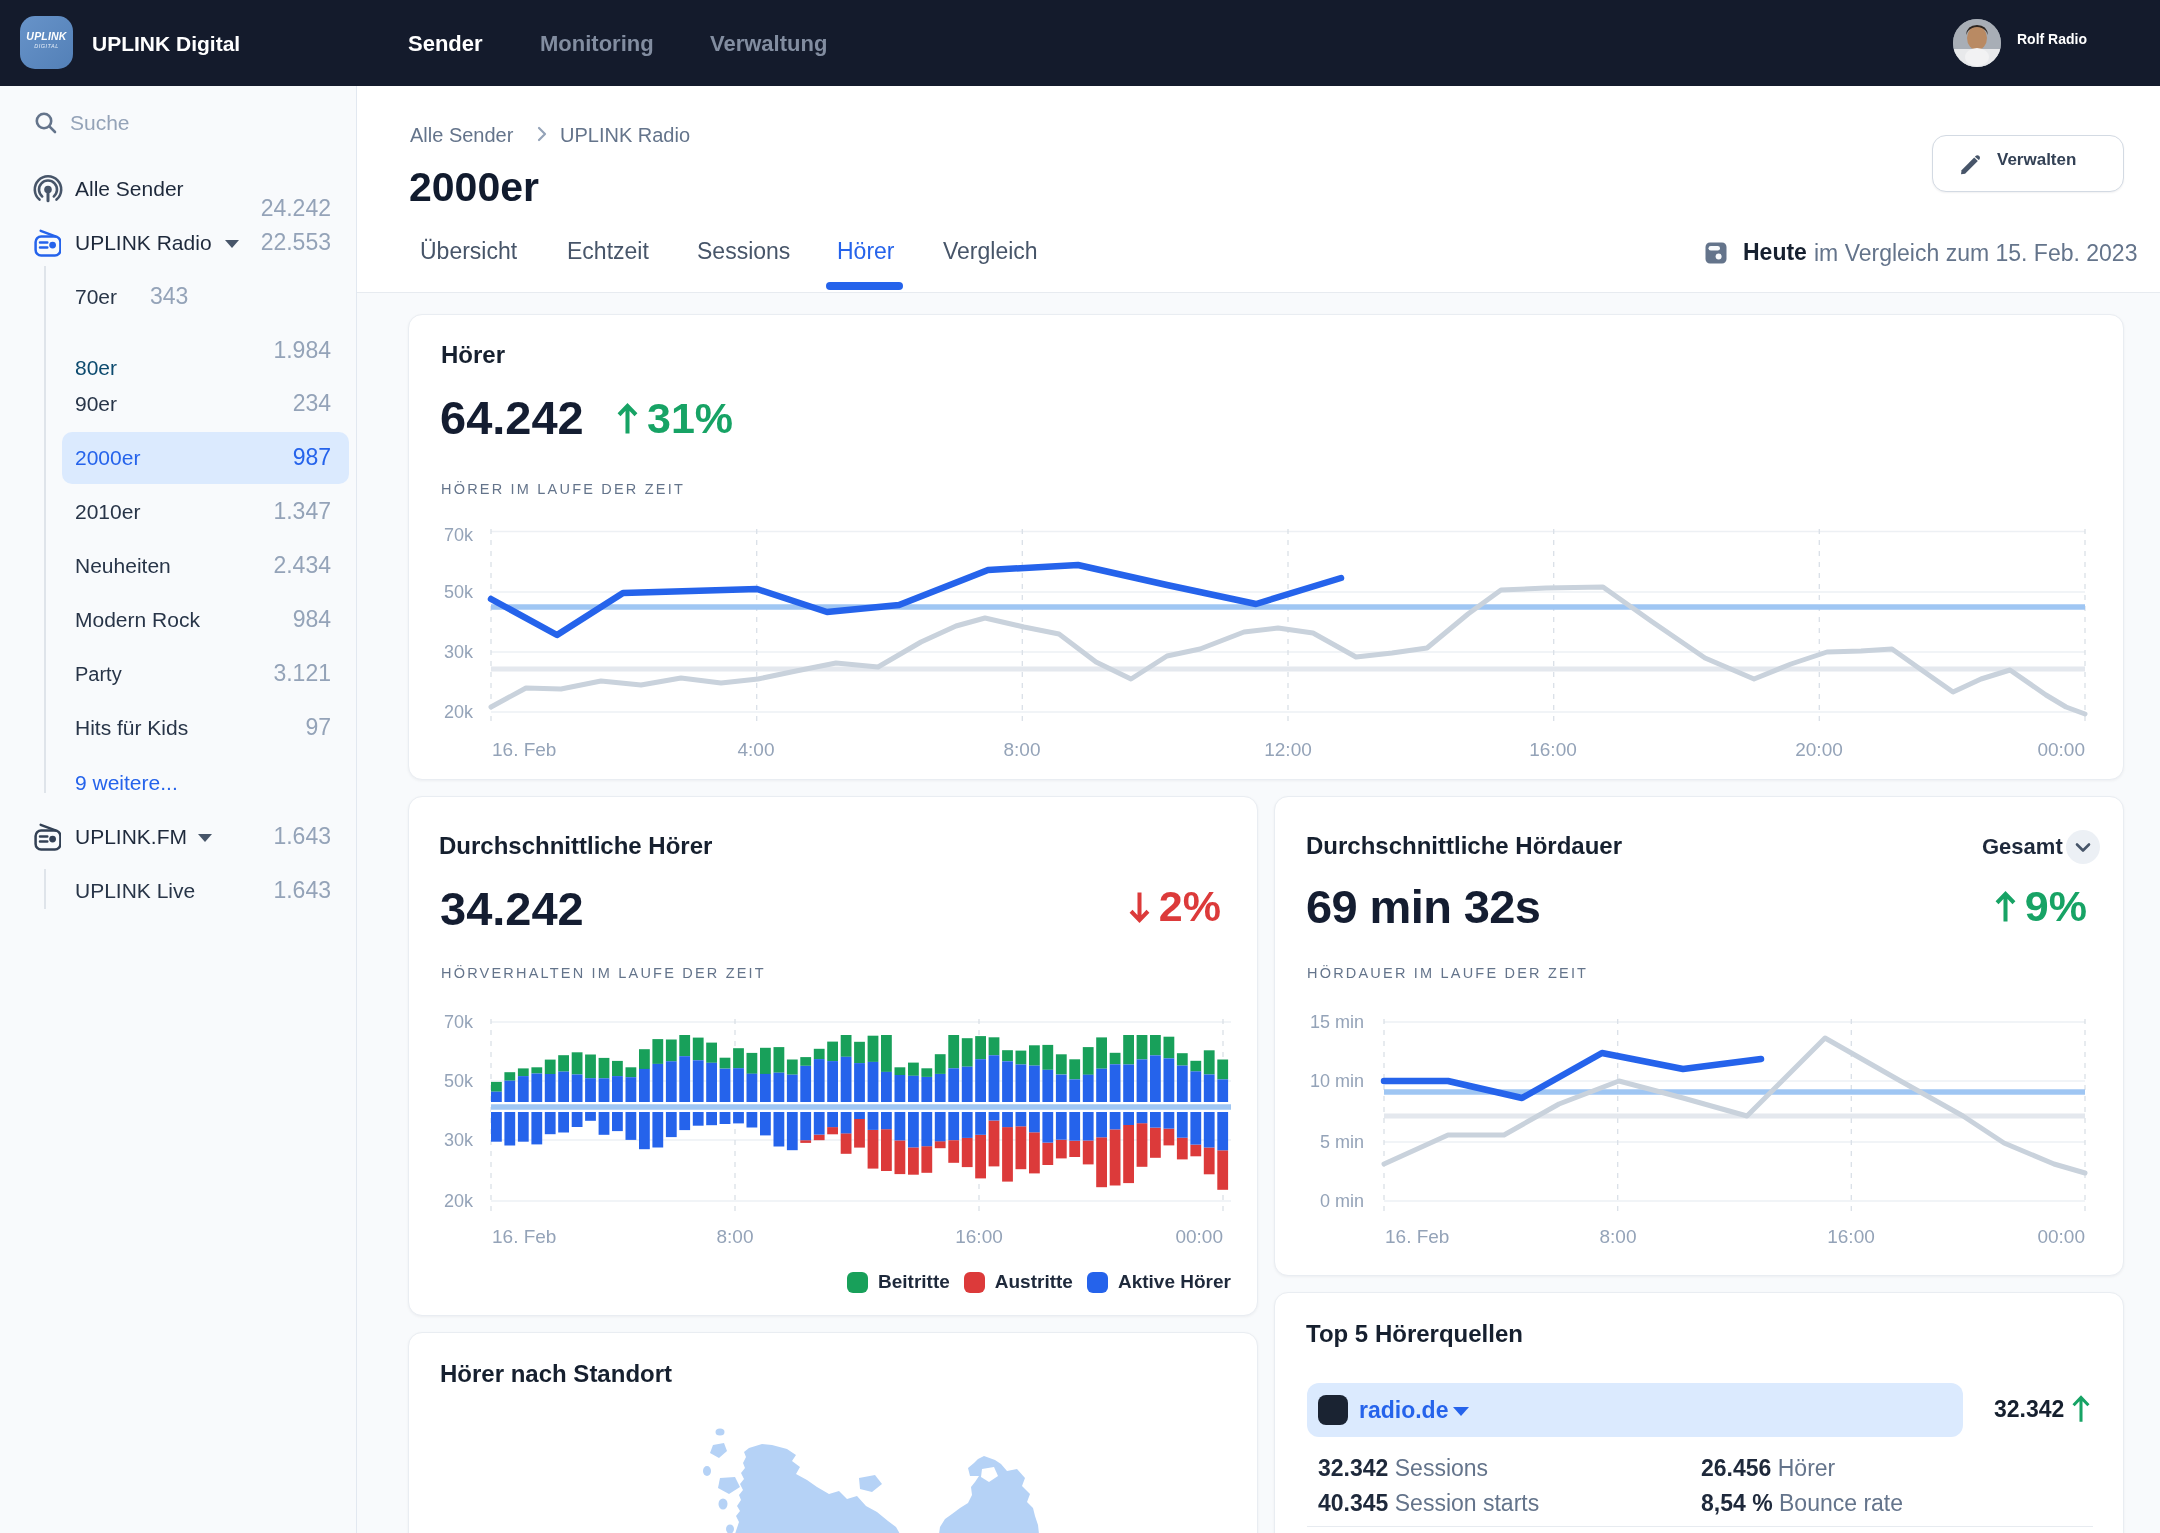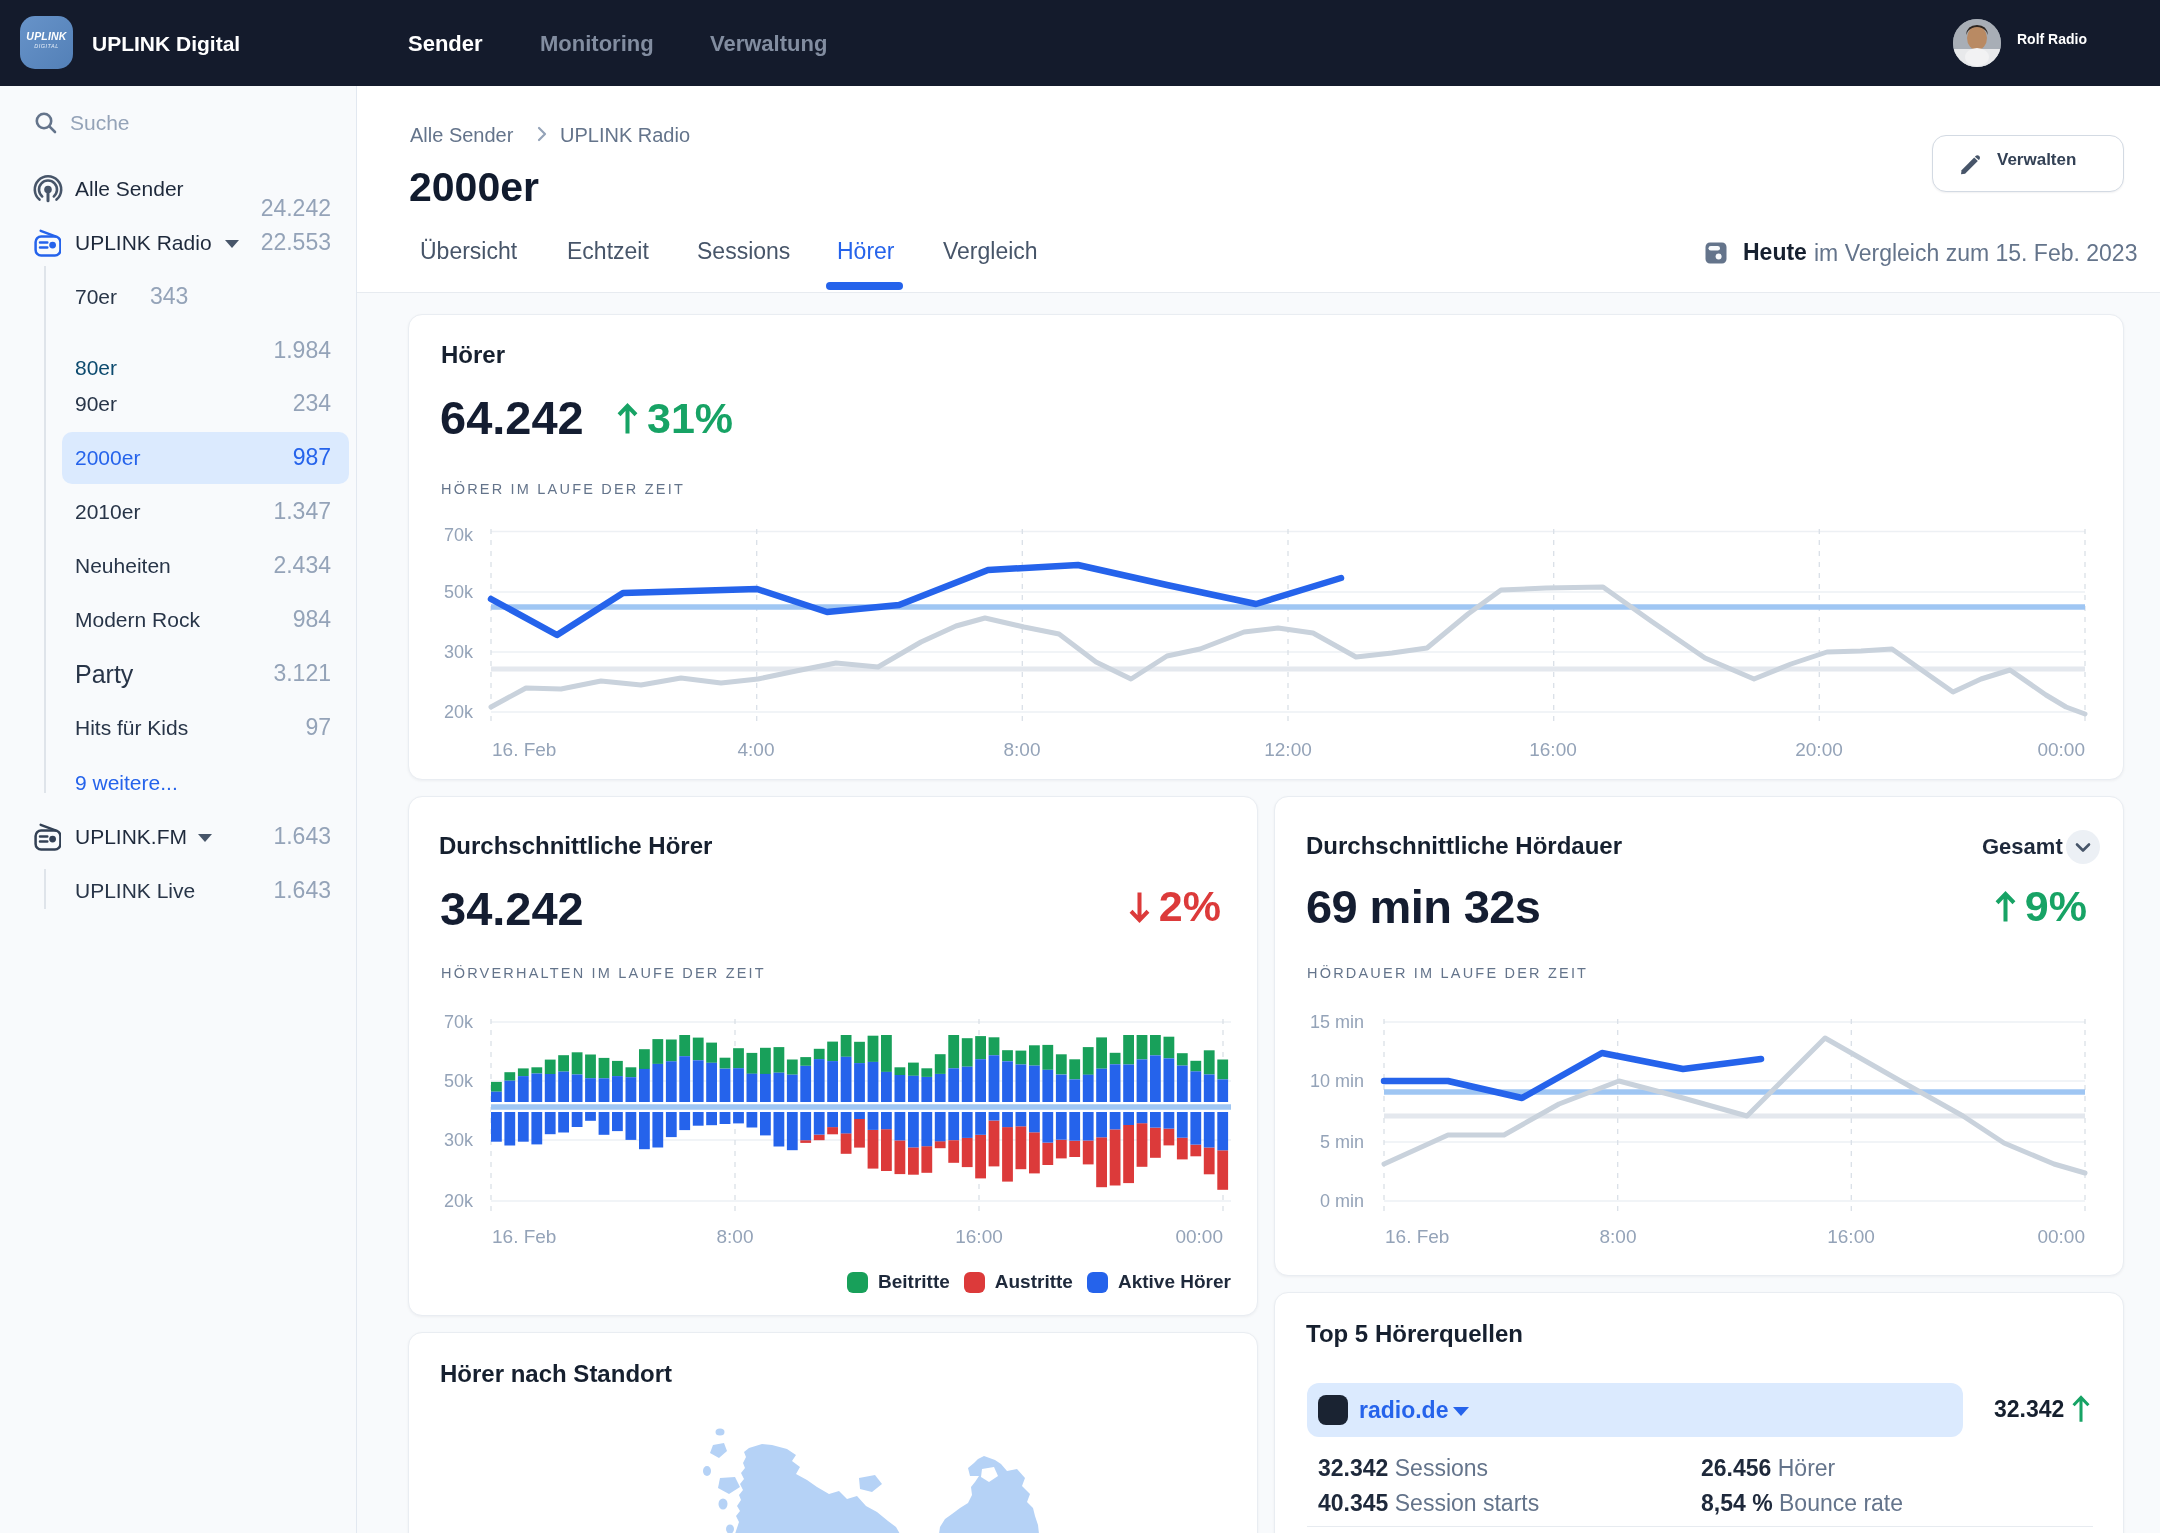"Party" div { font-size: 25px -> 20px }
